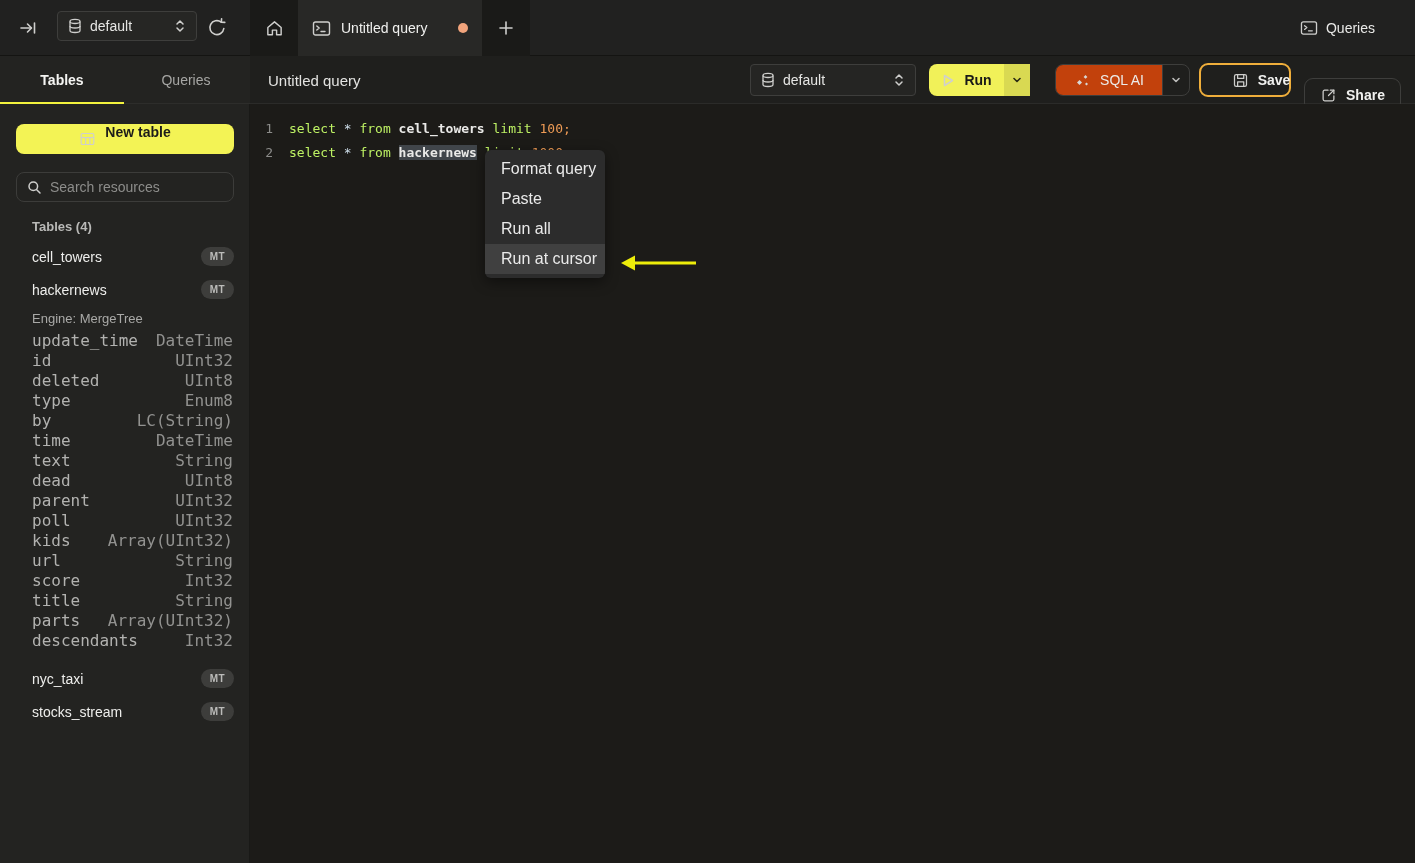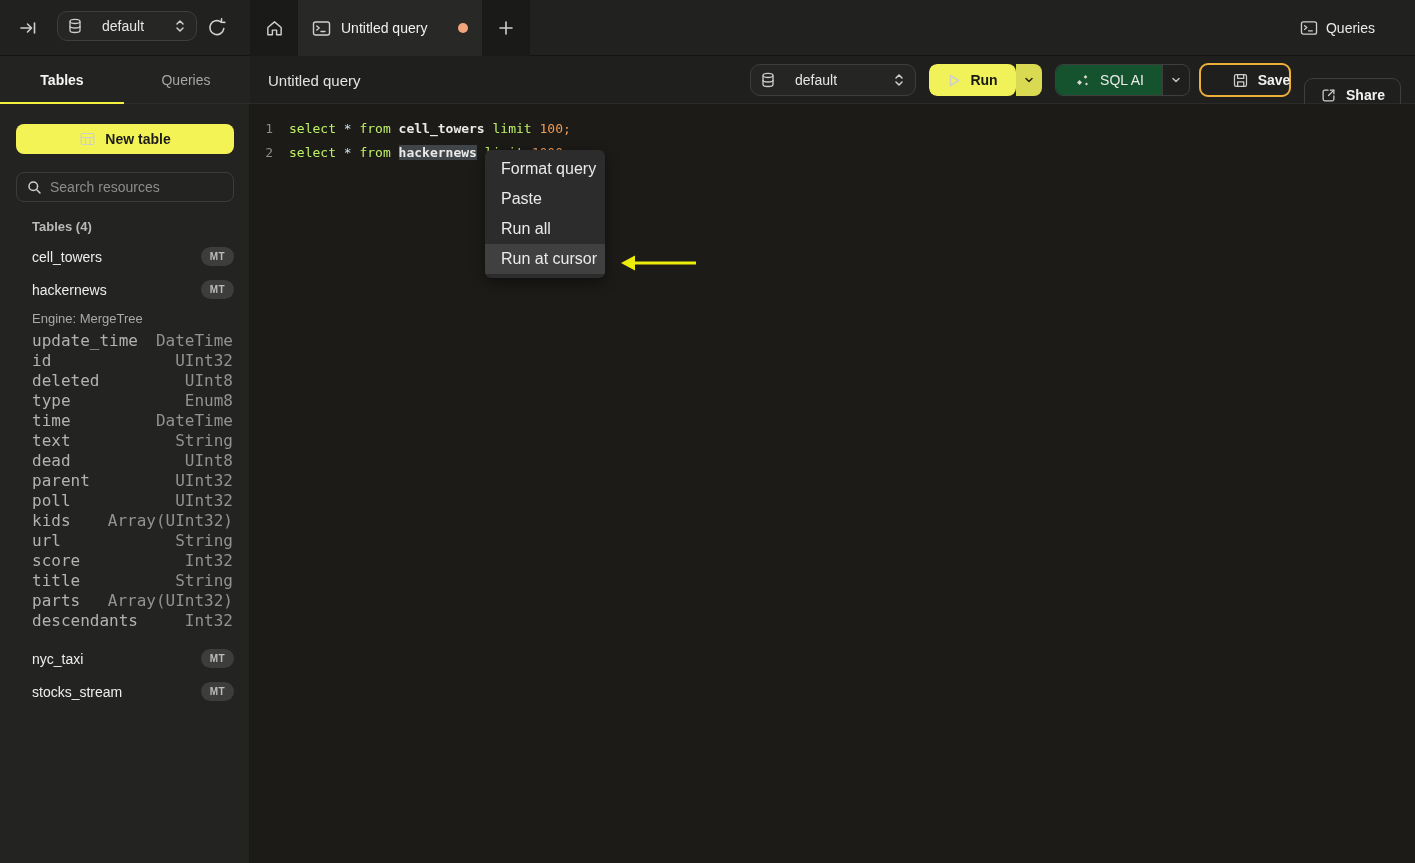"default" .db-select { border-radius: 10px -> 4px; gap: 20px -> 8px }
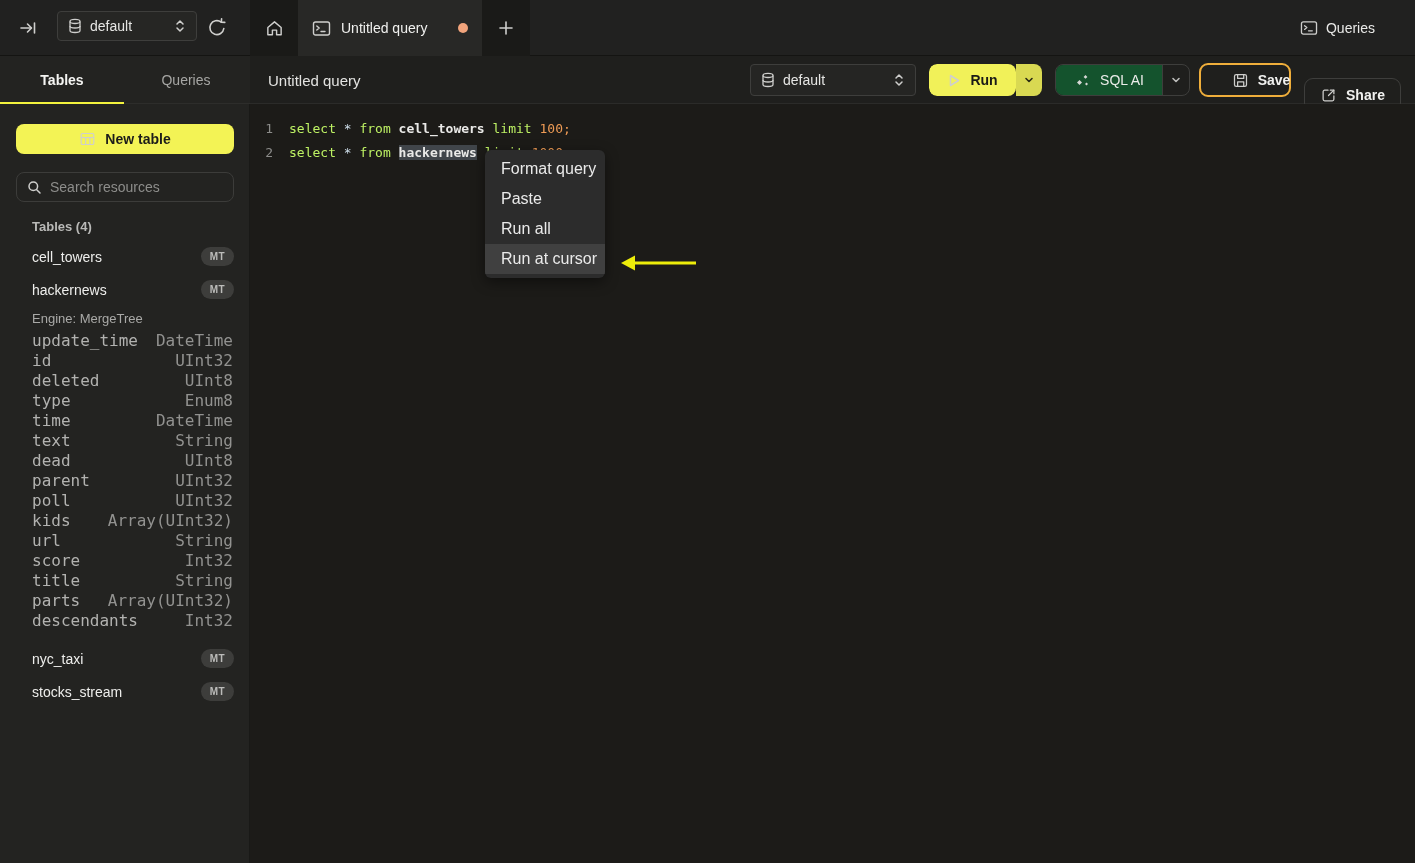"Run" .run-main { border-radius: 8px -> none; width: 87px -> 75px }
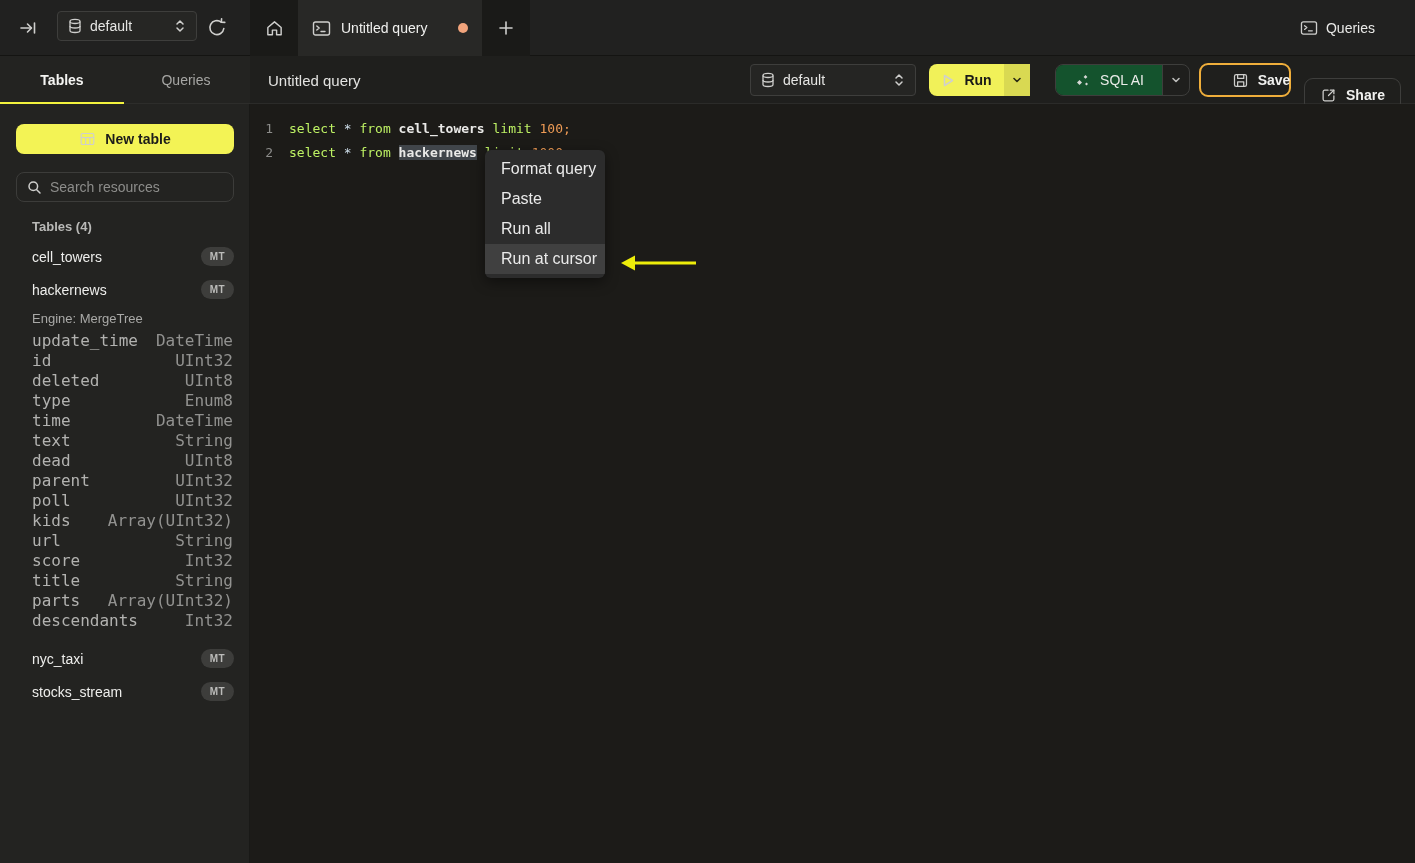"SQL AI" .sqlai-main { background: #14532d -> #c2410c }
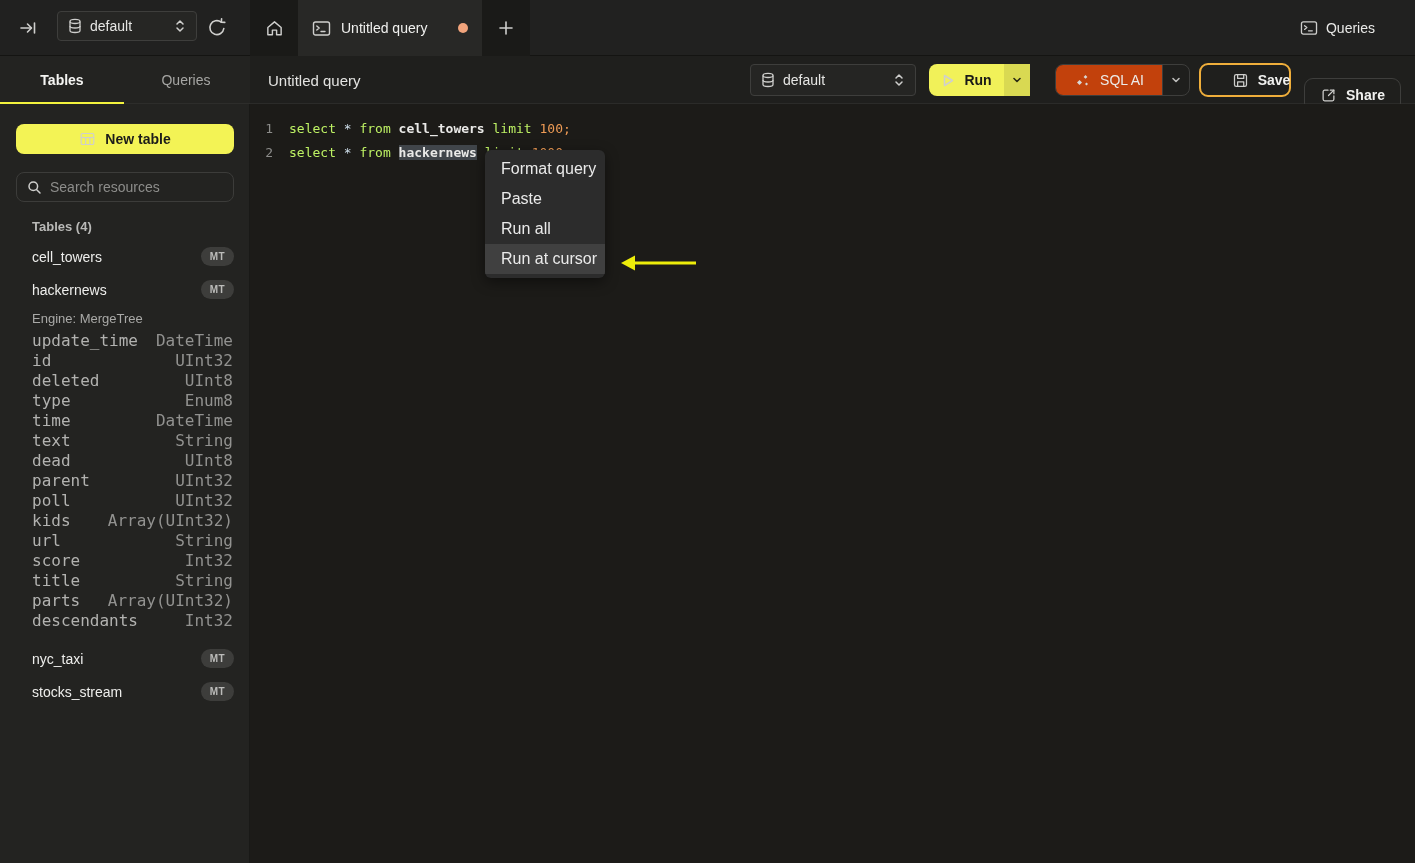"New table" .new-table-btn { align-items: center -> none }
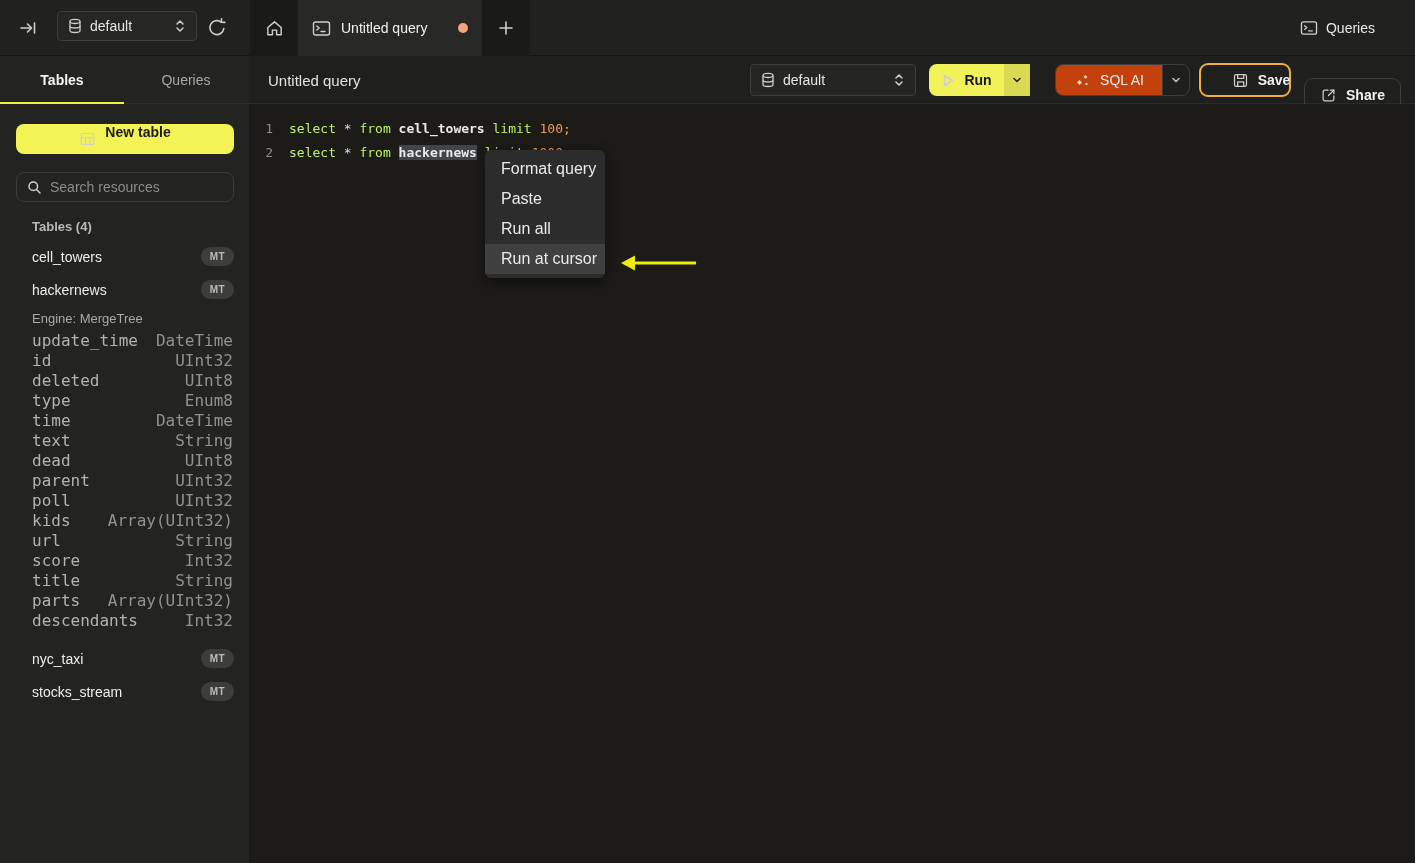"by" div.col-row { html: none -> <div> <span>by</span> <span>LC(String)</span> </div> }
